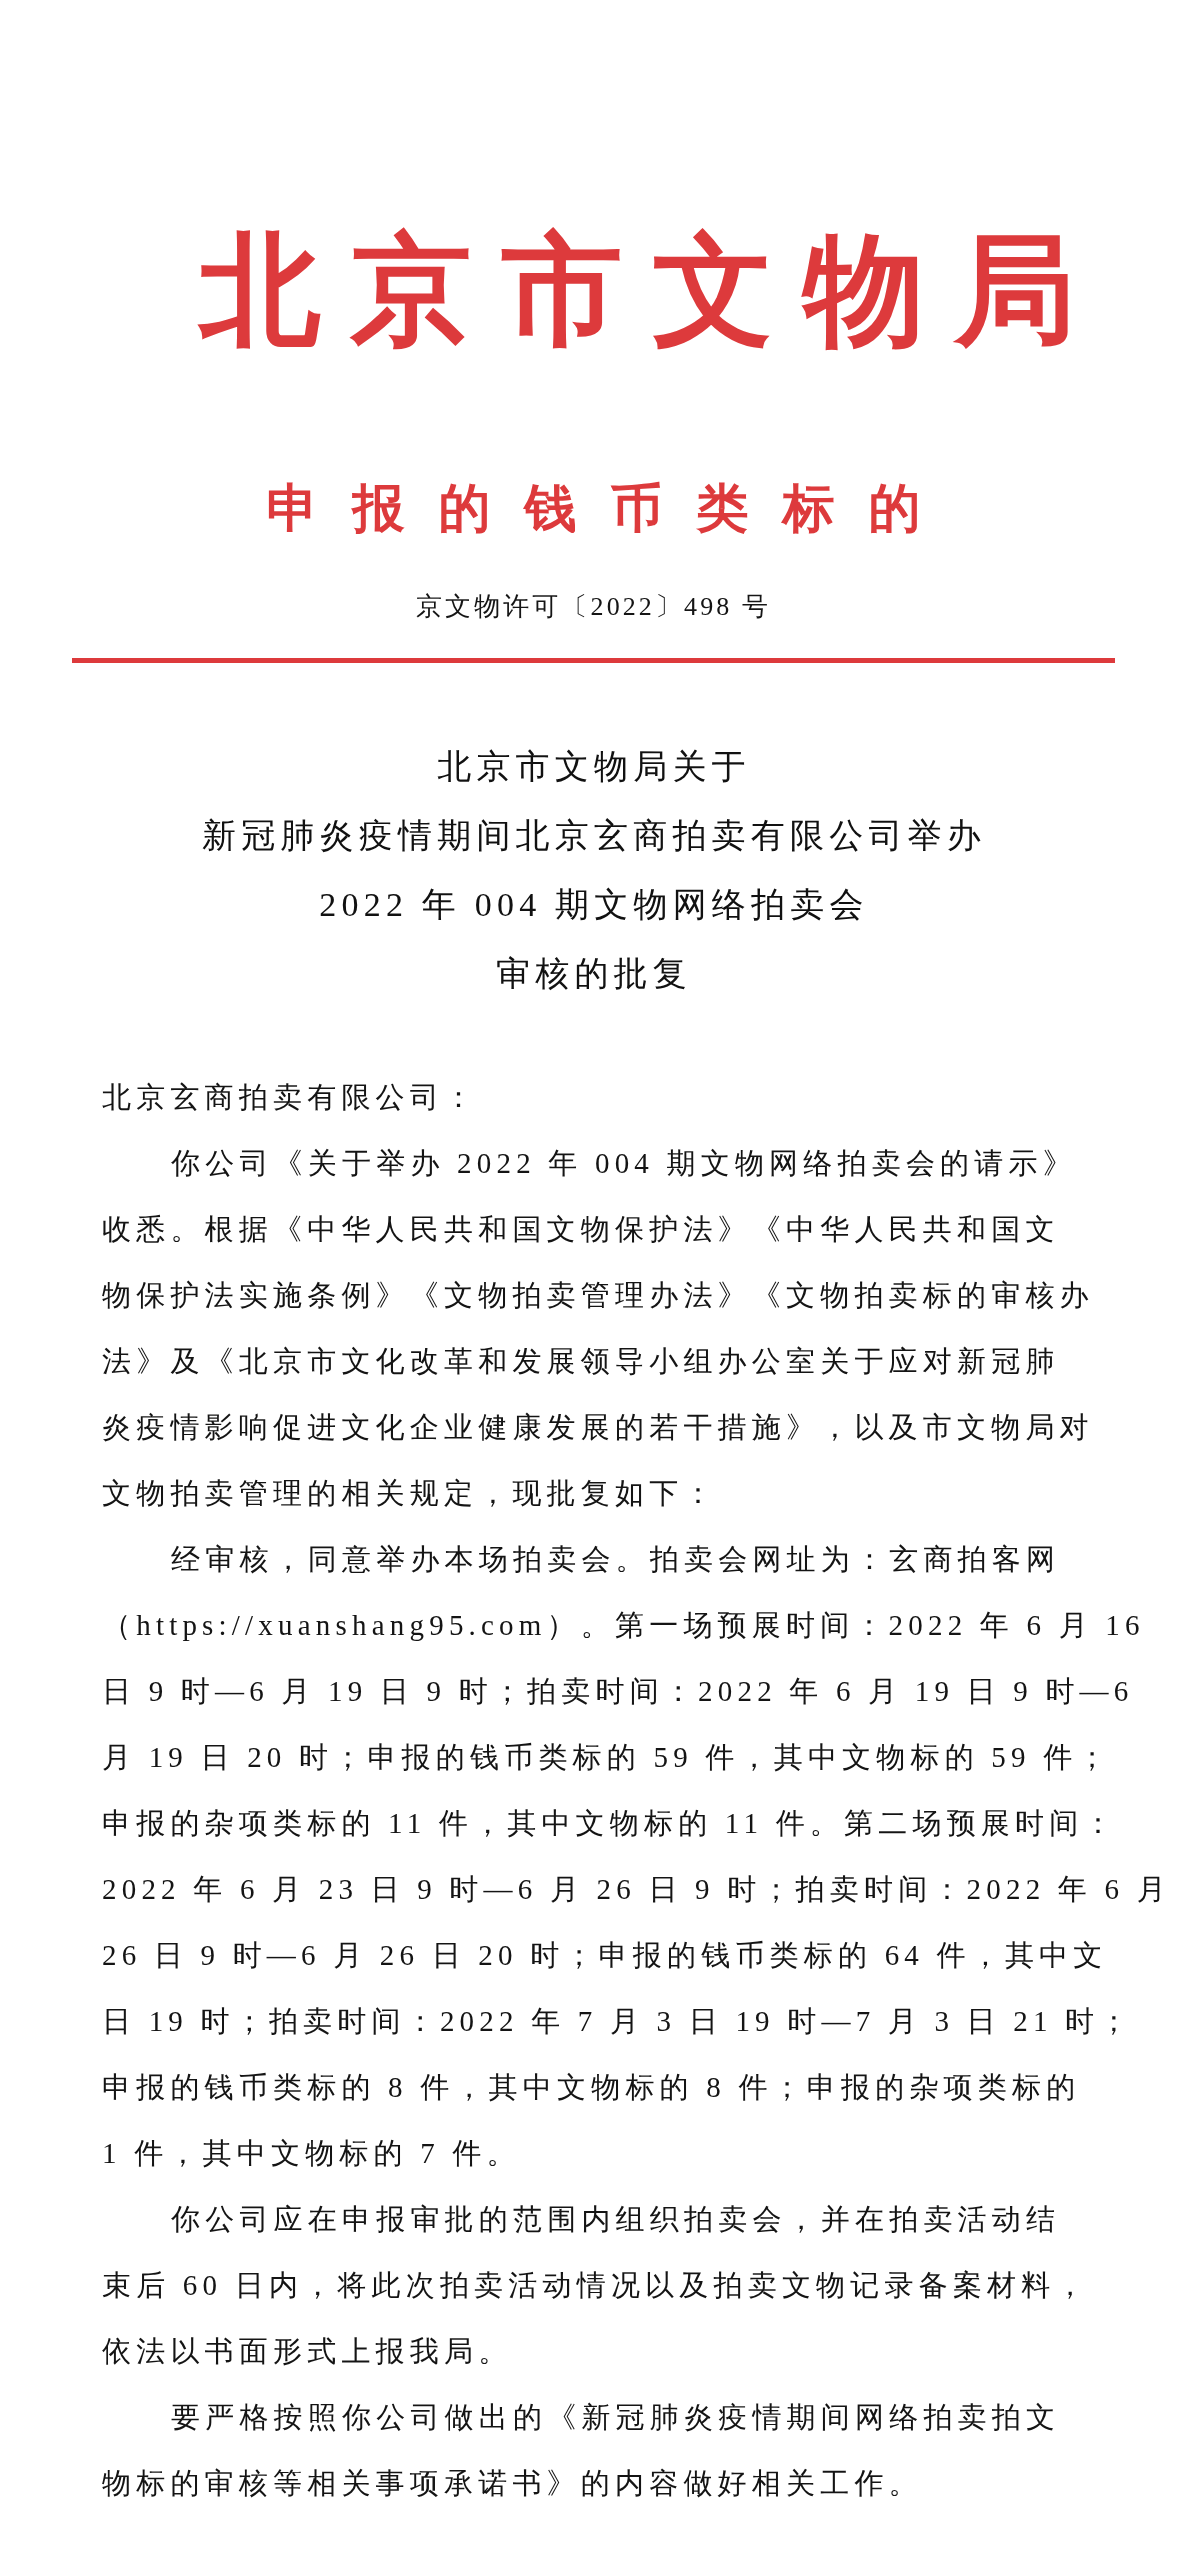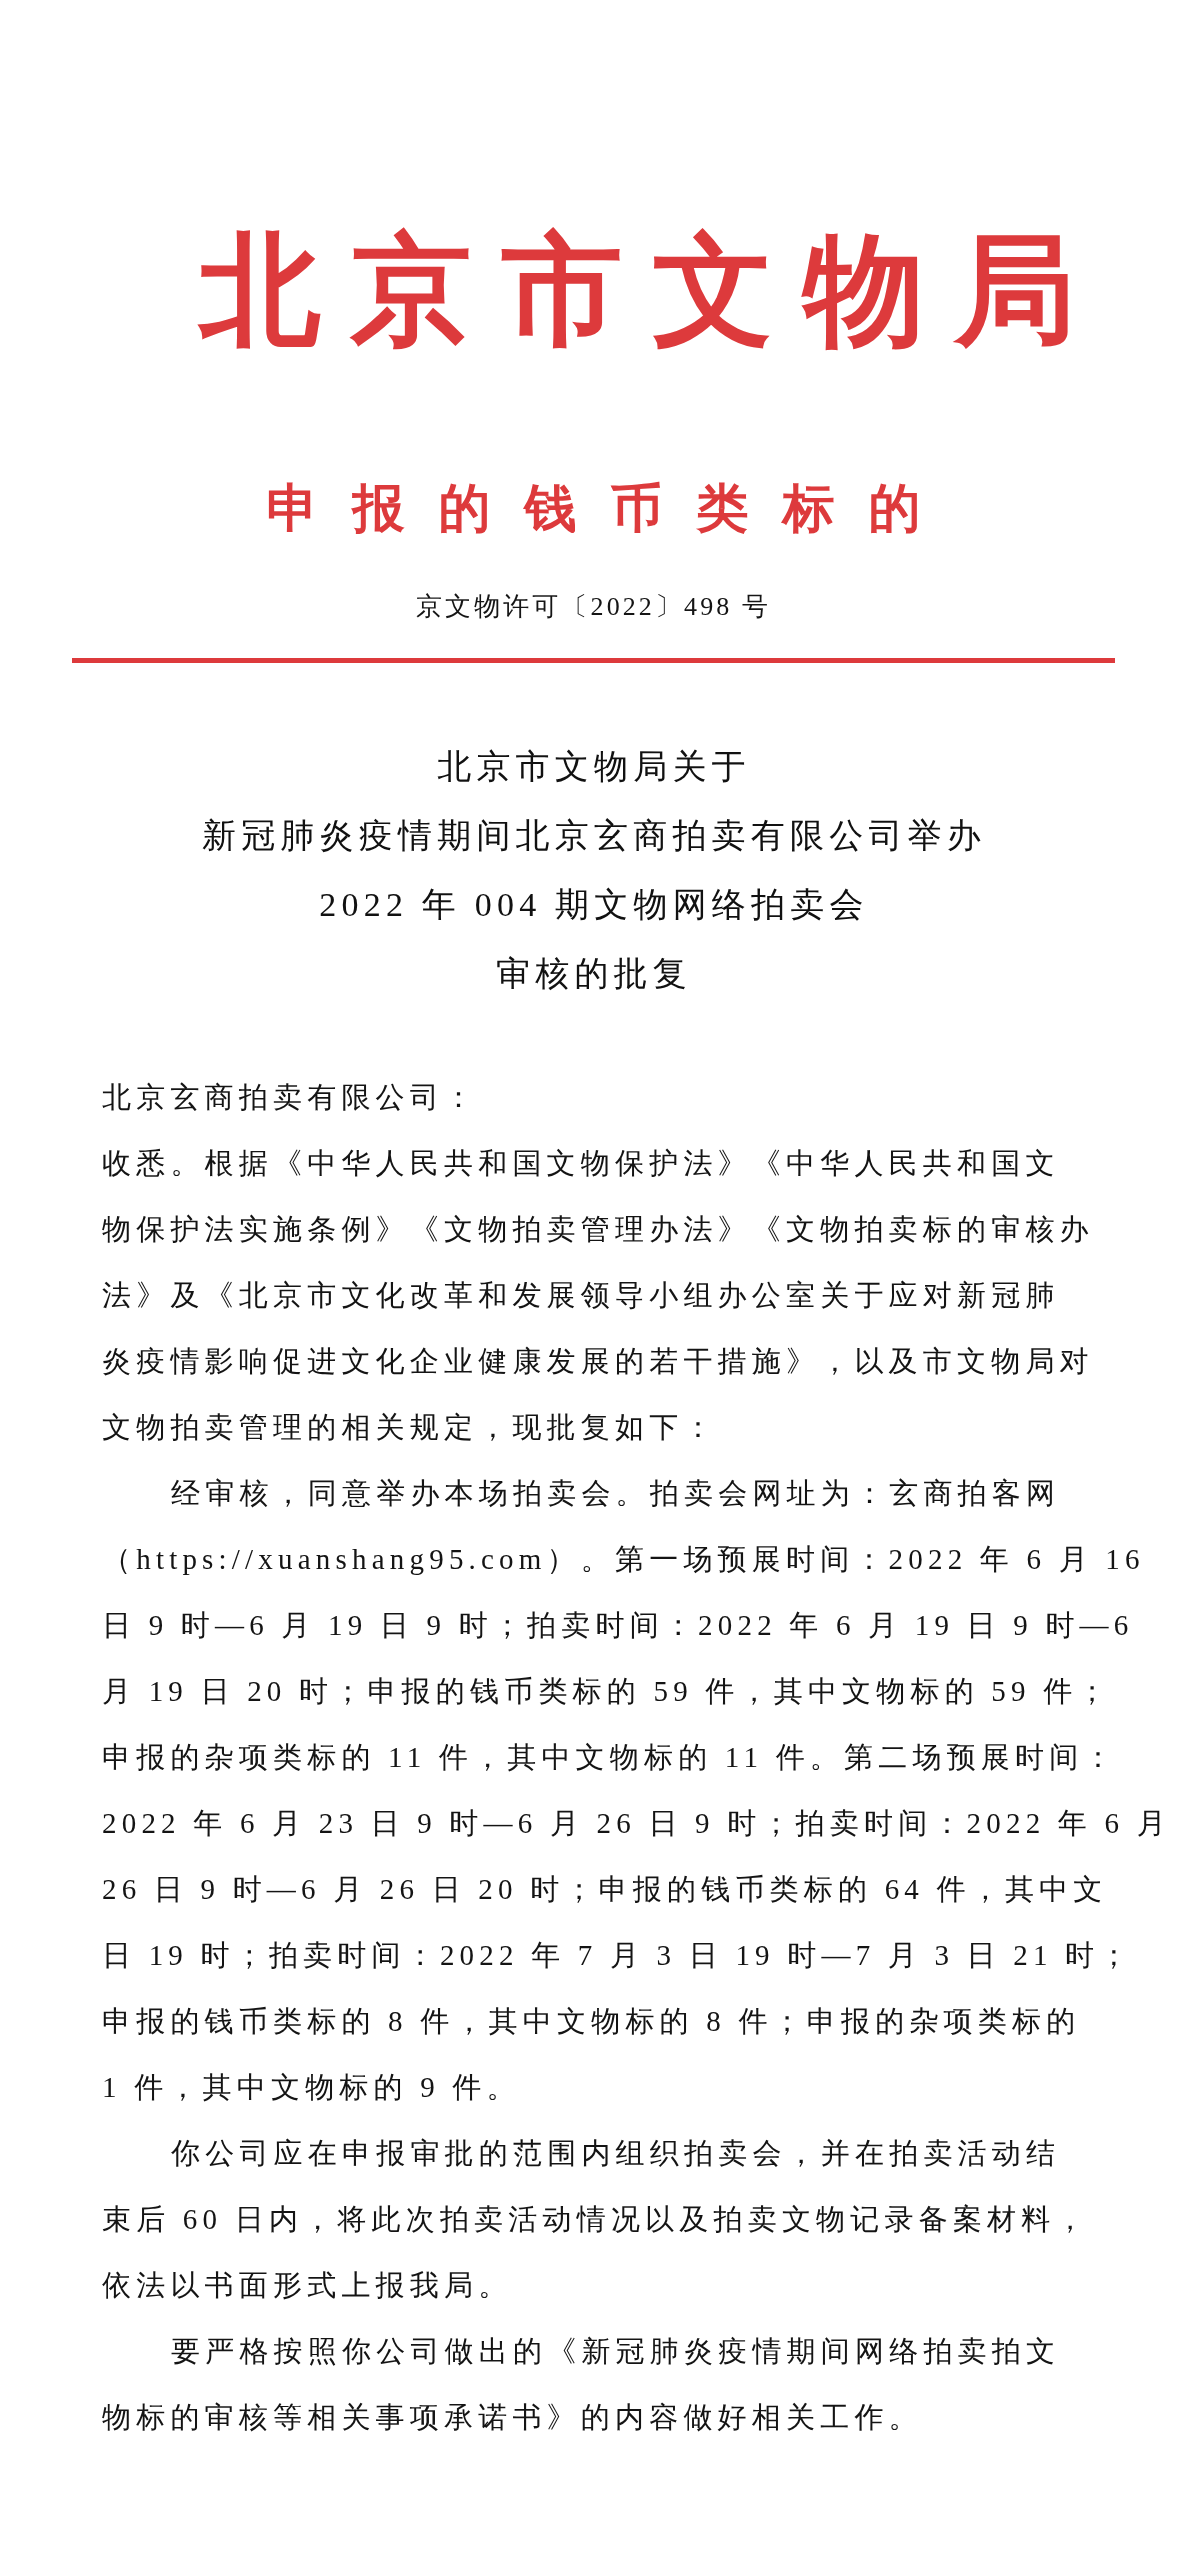"你公司《关于举办 2022 年 004 期文物网络拍卖会的请示》" div.line { html: none -> <div>你公司《关于举办 2022 年 004 期文物网络拍卖会的请示》</div> }
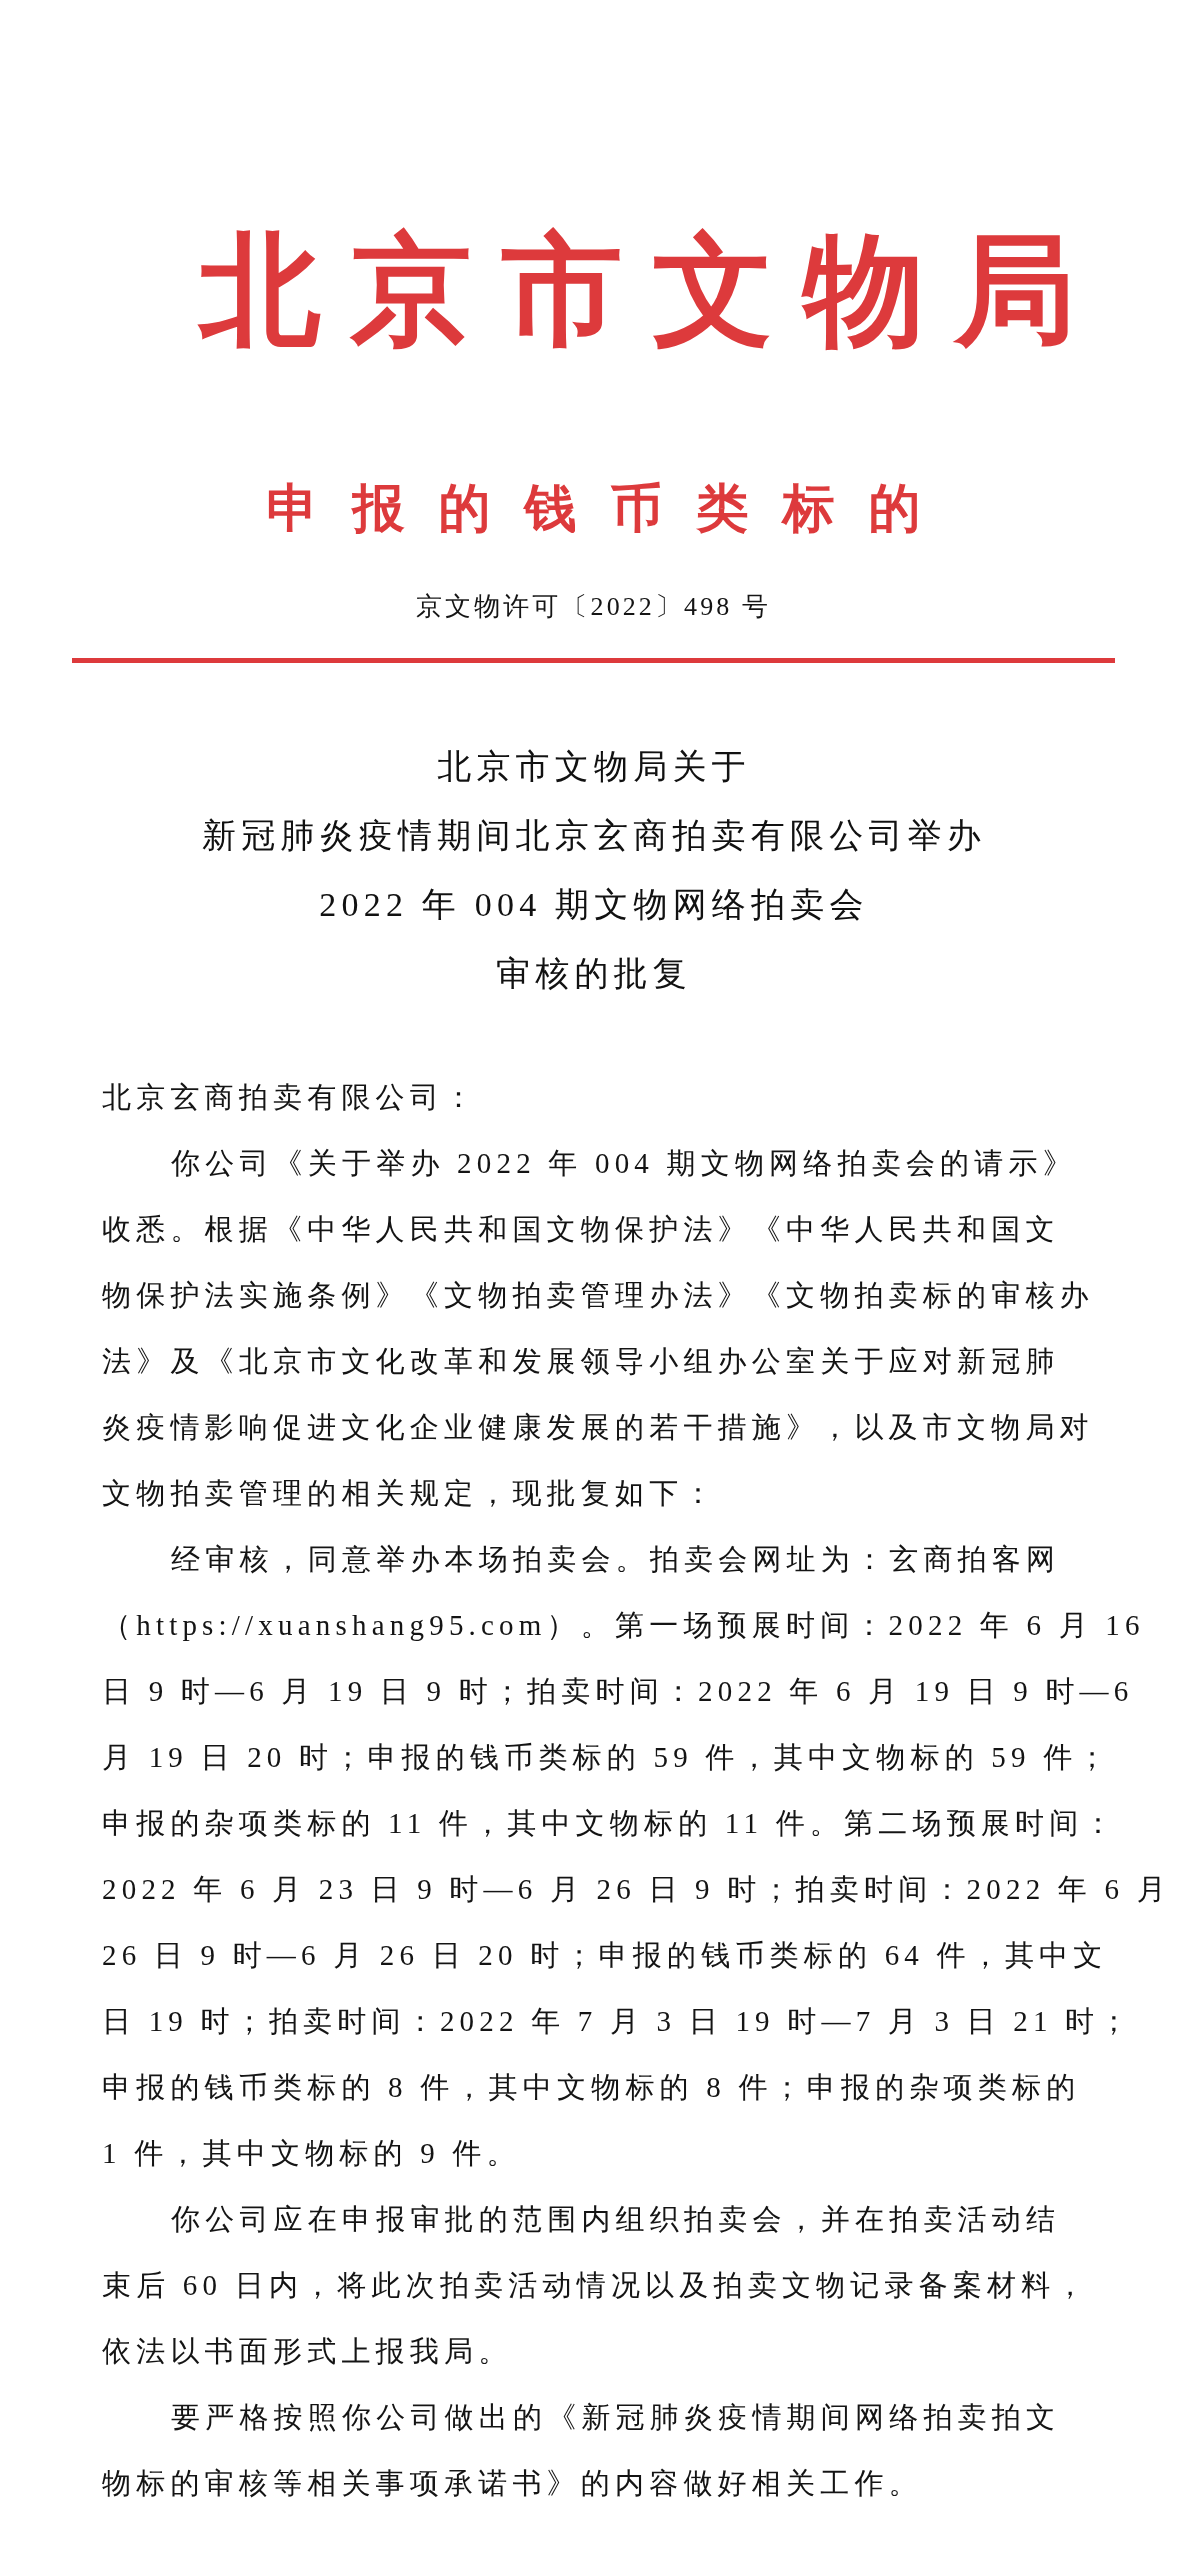"1 件，其中文物标的 9 件。" div.line { text: 9 -> 7 }
